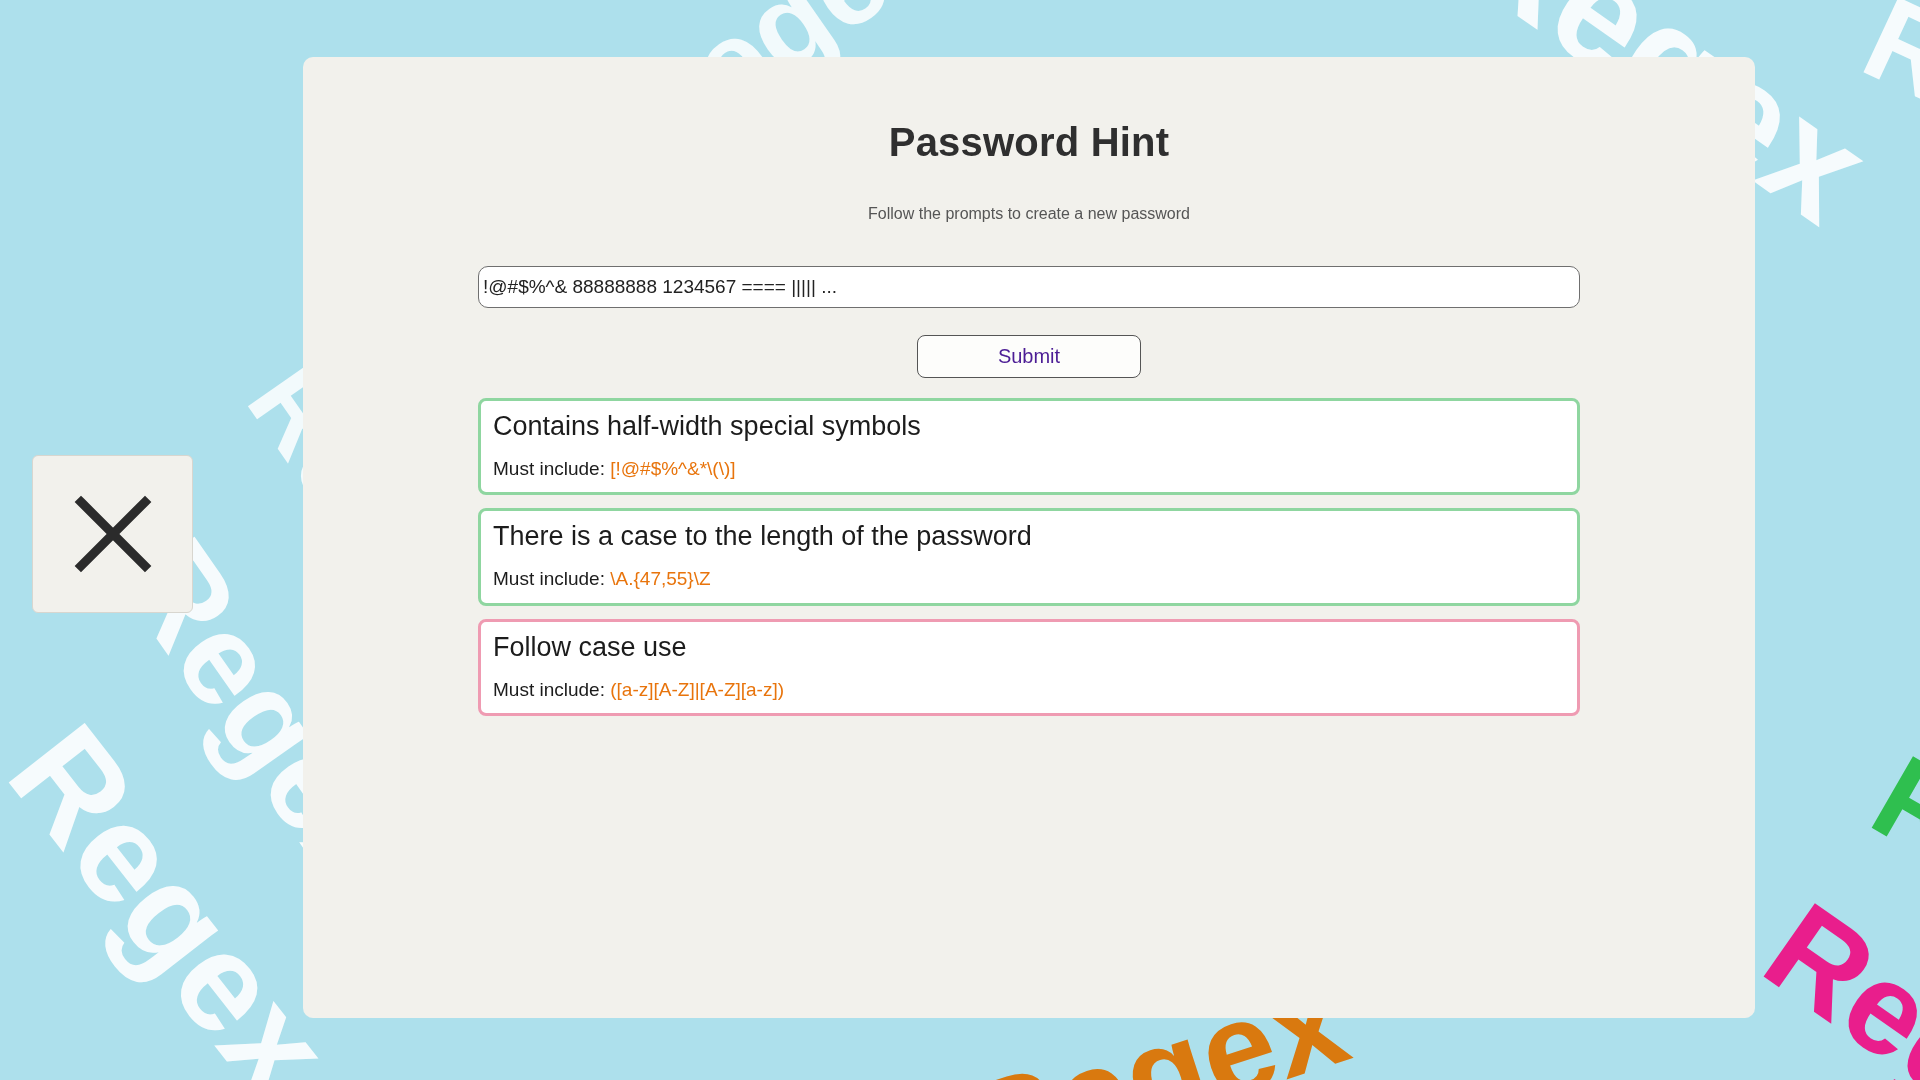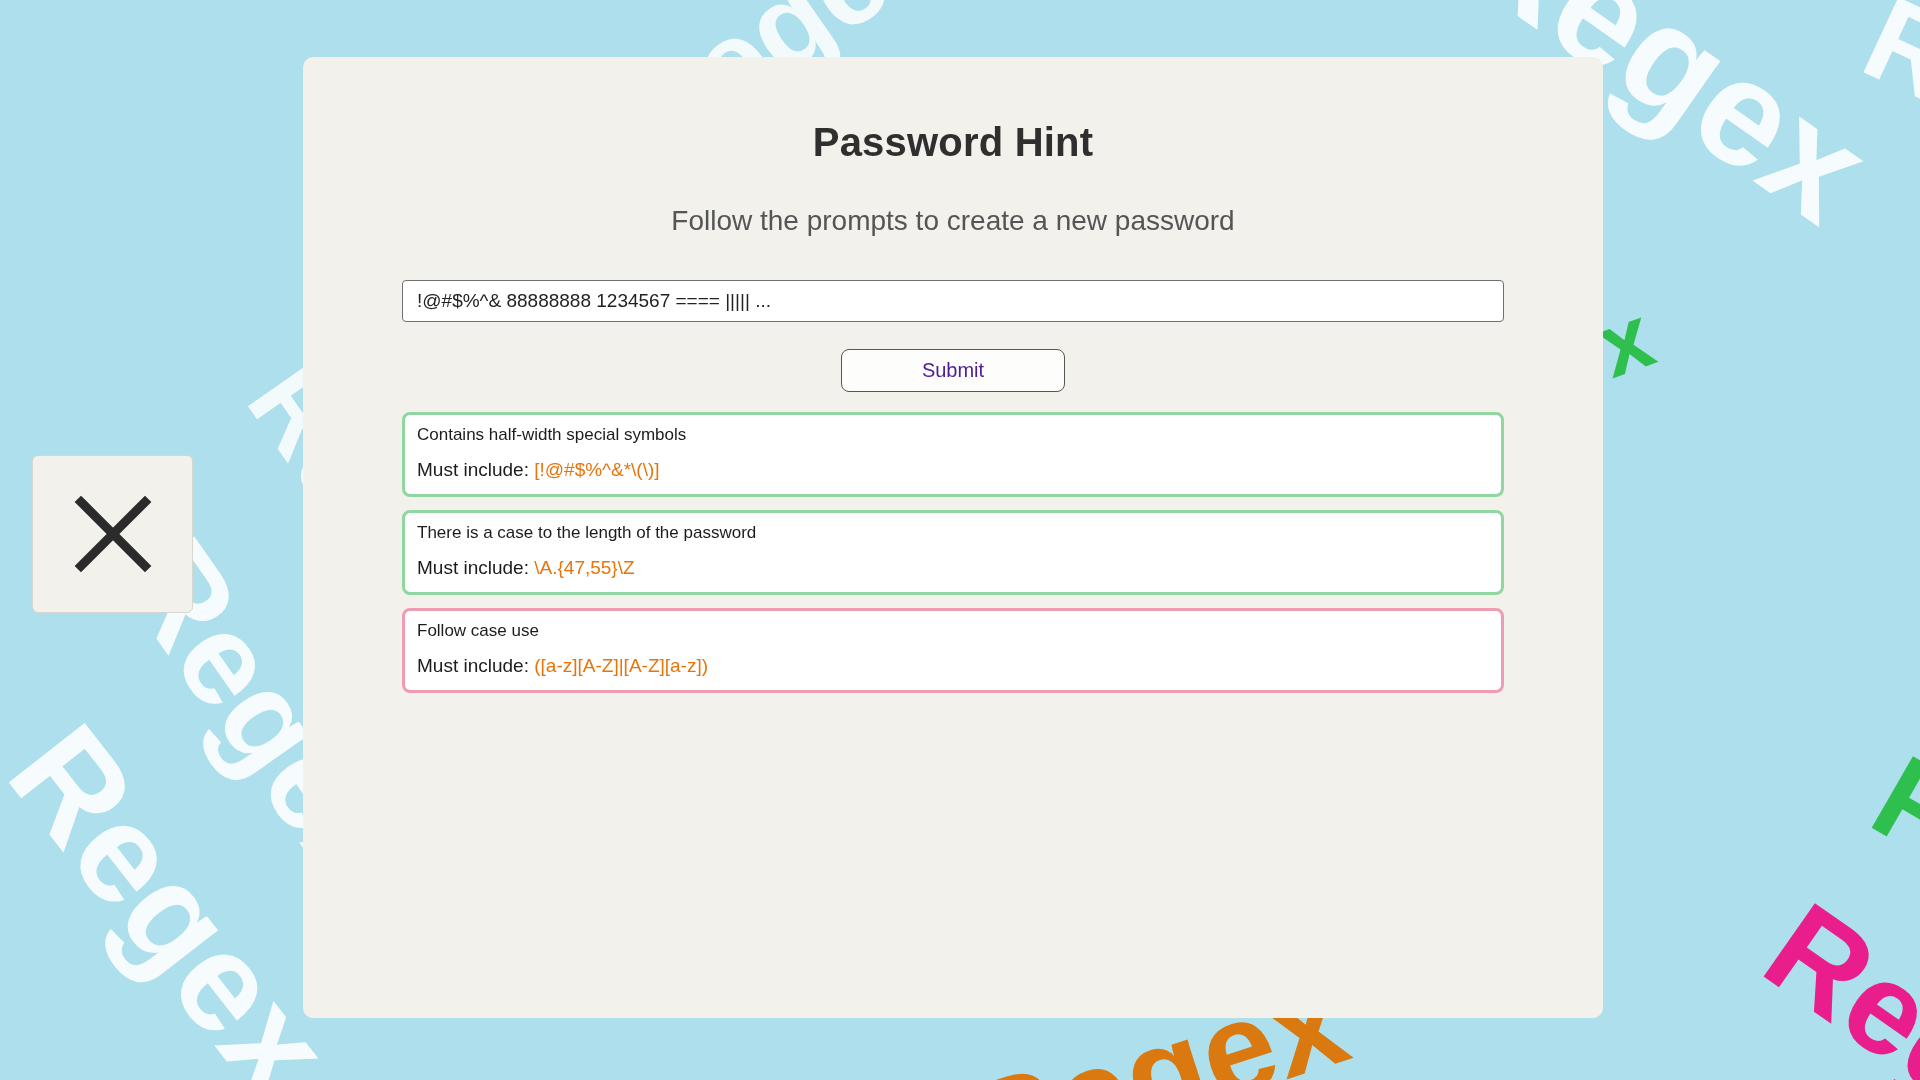"Password Hint" .card { width: 1300px -> 1452px }
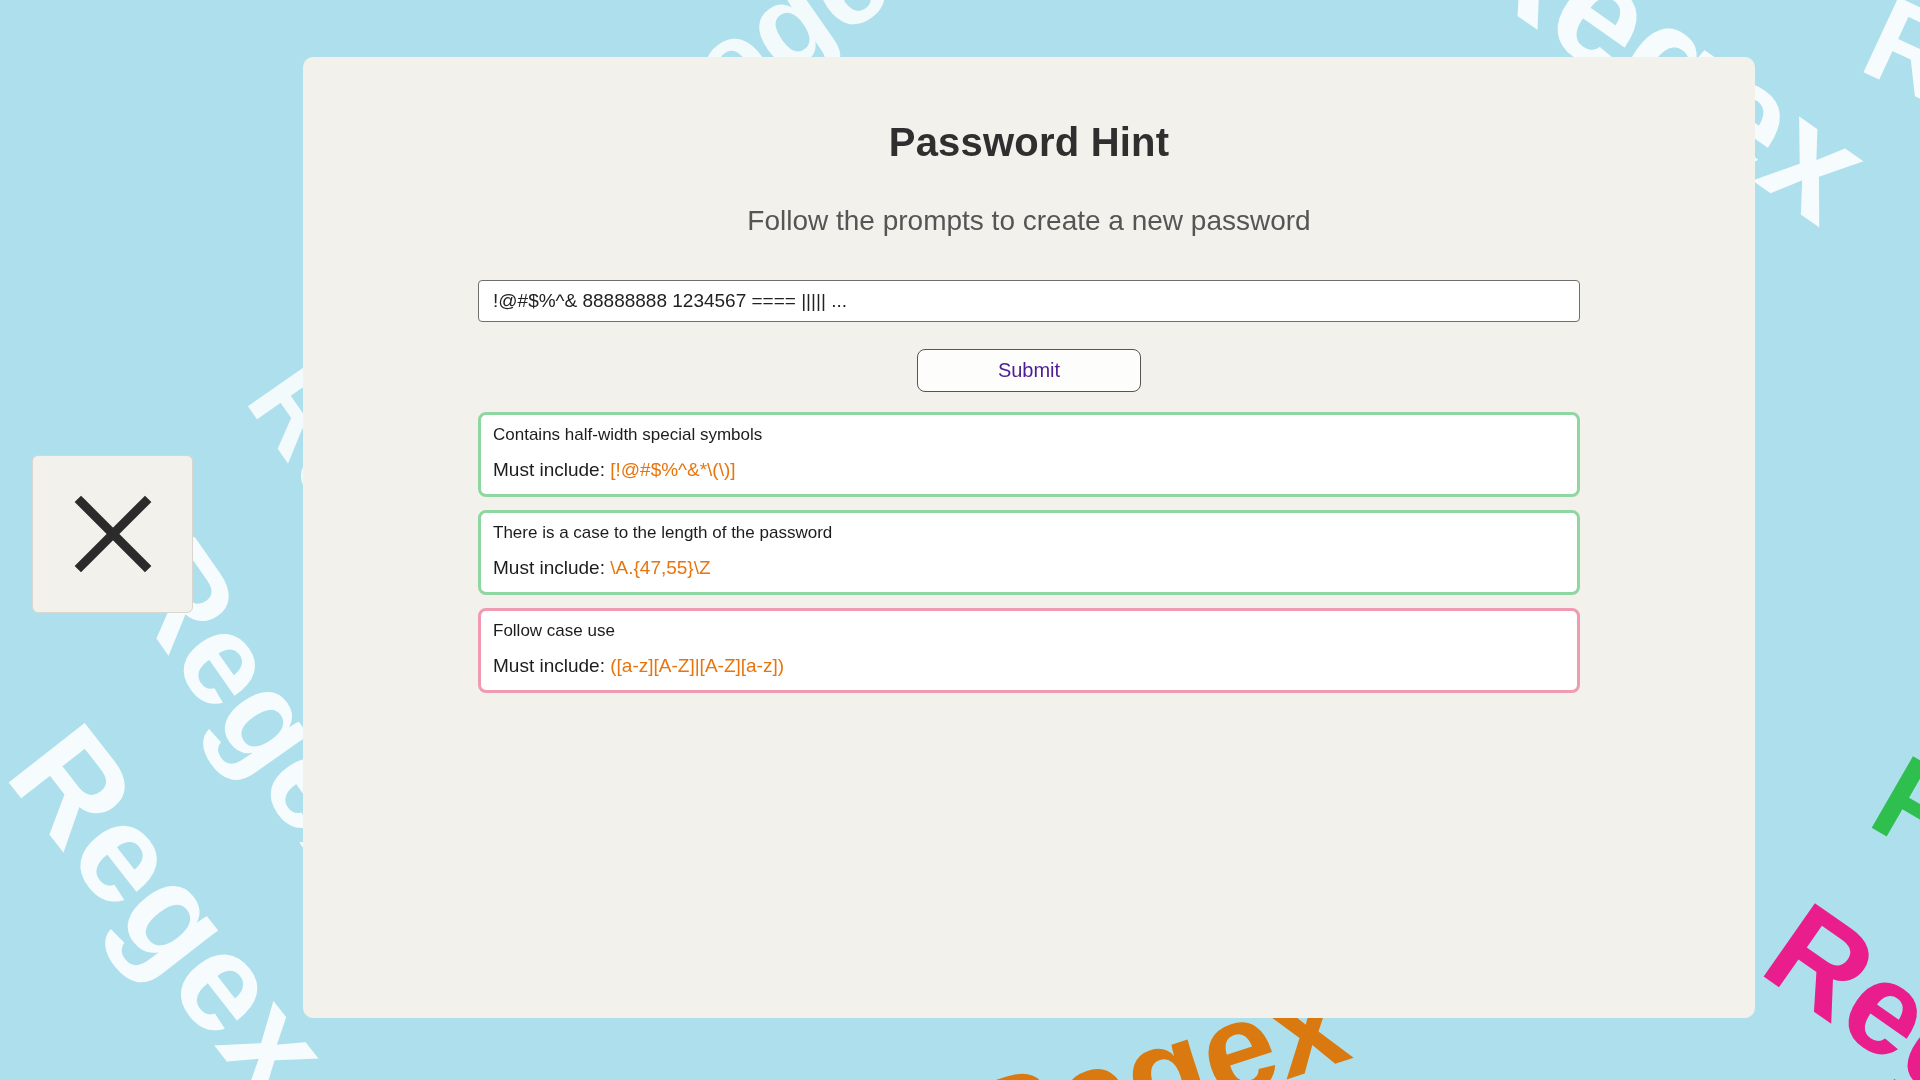"Follow the prompts to create" .card-subtitle { font-size: 28px -> 16px }
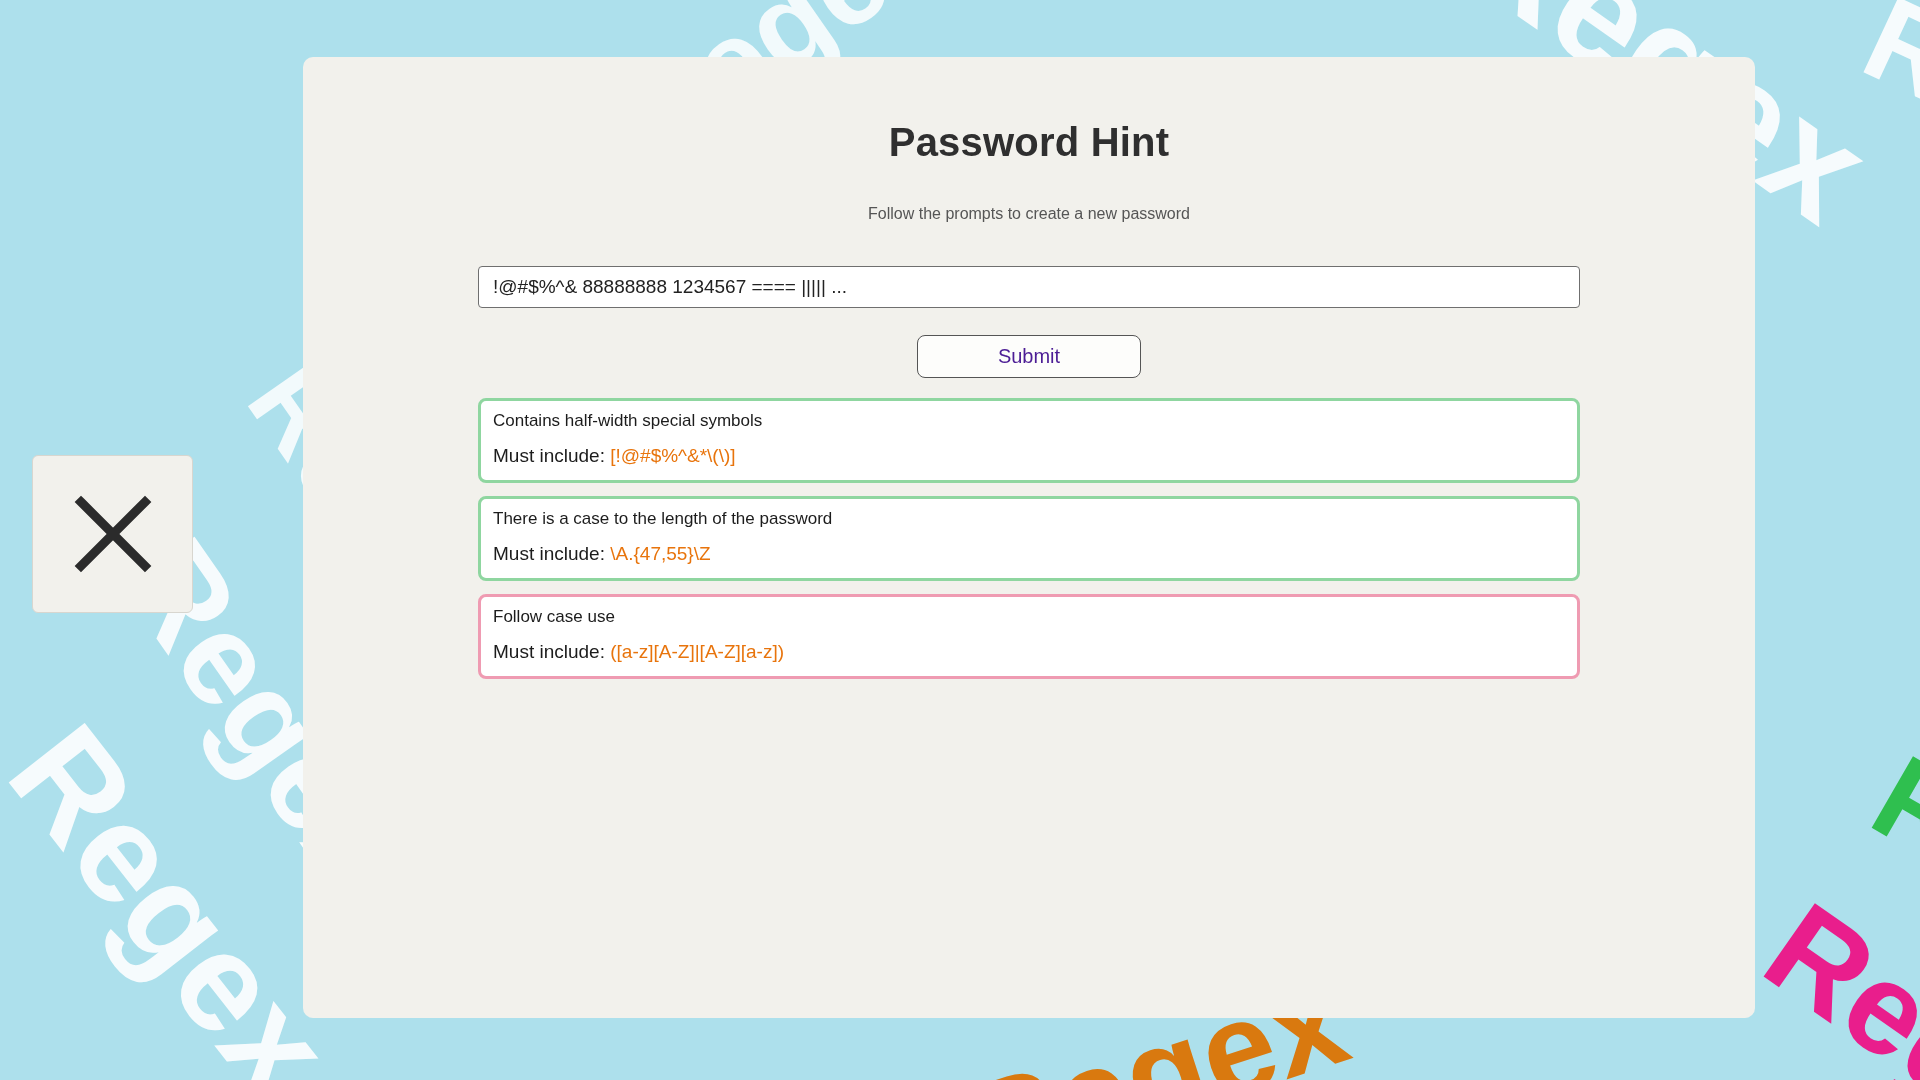"!@#$%^& 88888888 1234567 ==== |||||" .pw-input { border-radius: 4px -> 10px; padding: 0 14px -> 0 4px }
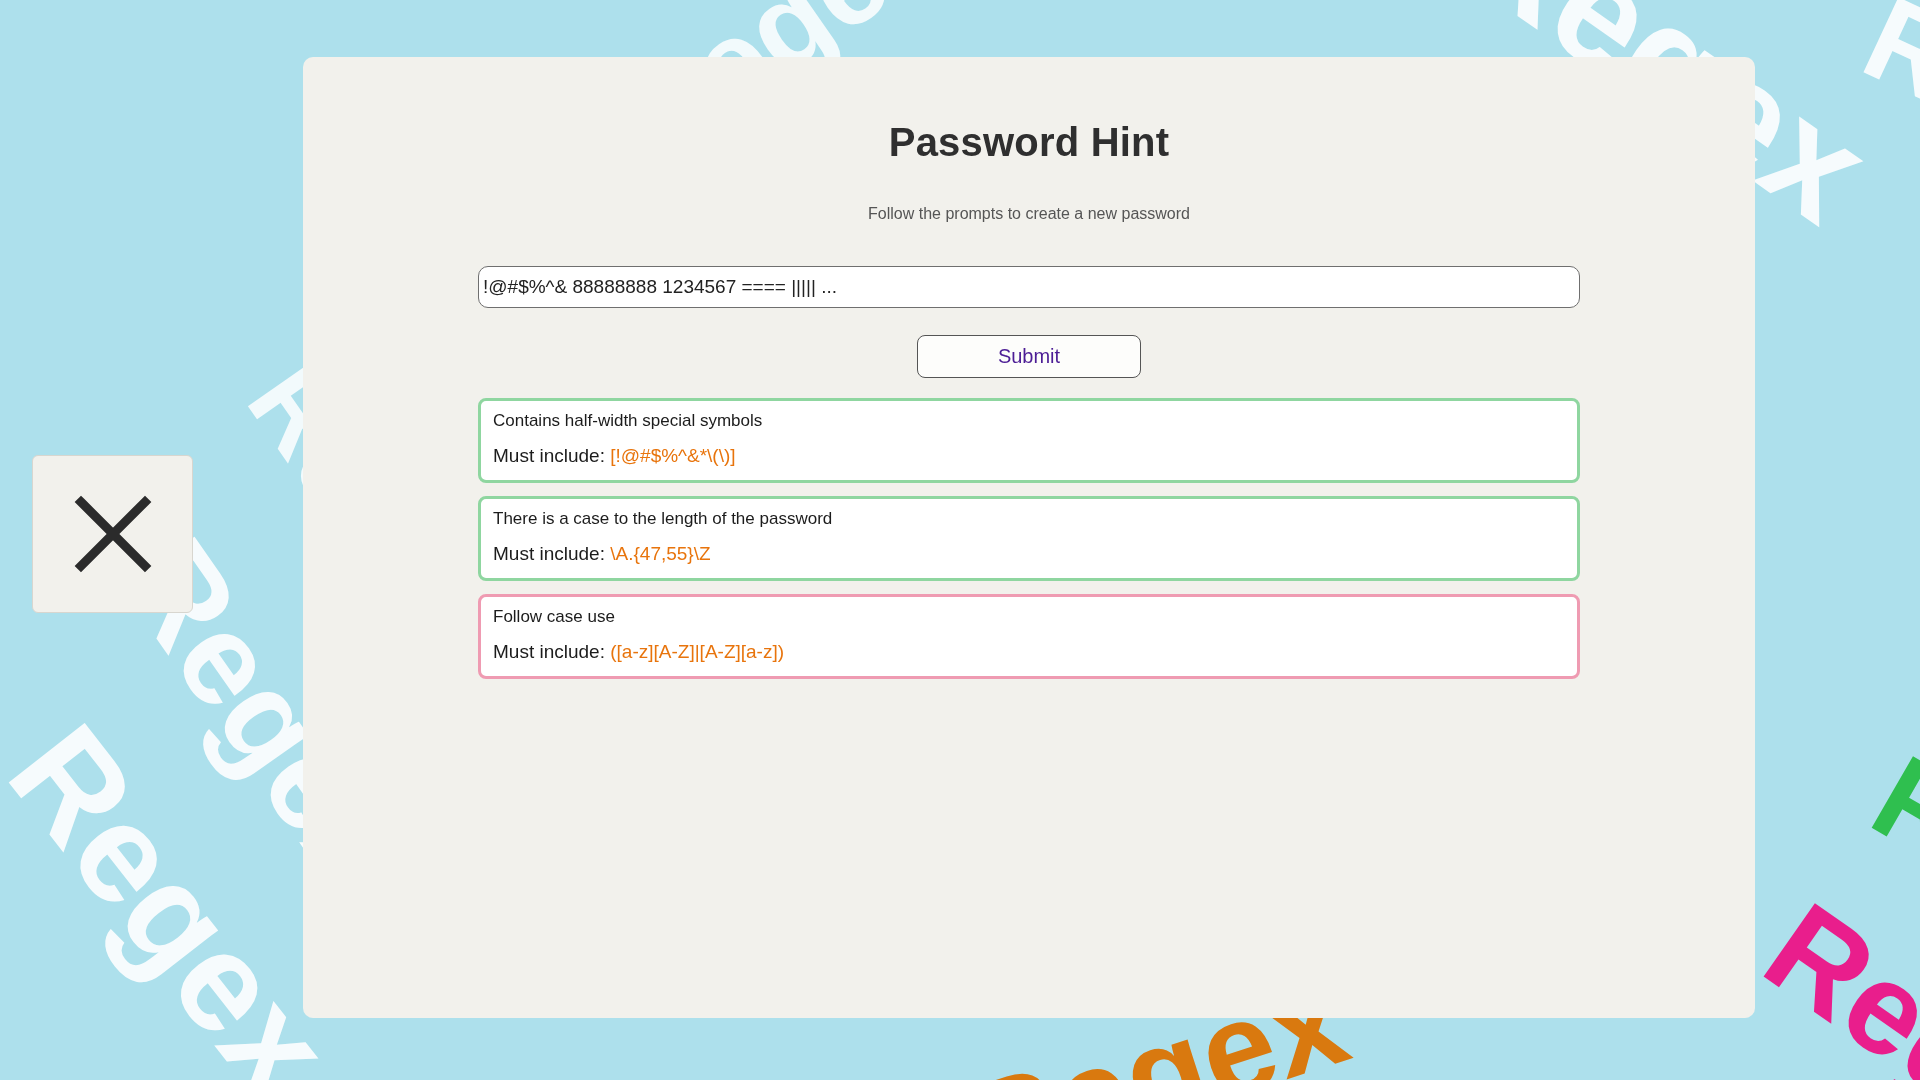"Contains half-width special symbols" .rule-title { font-size: 17px -> 27px }
